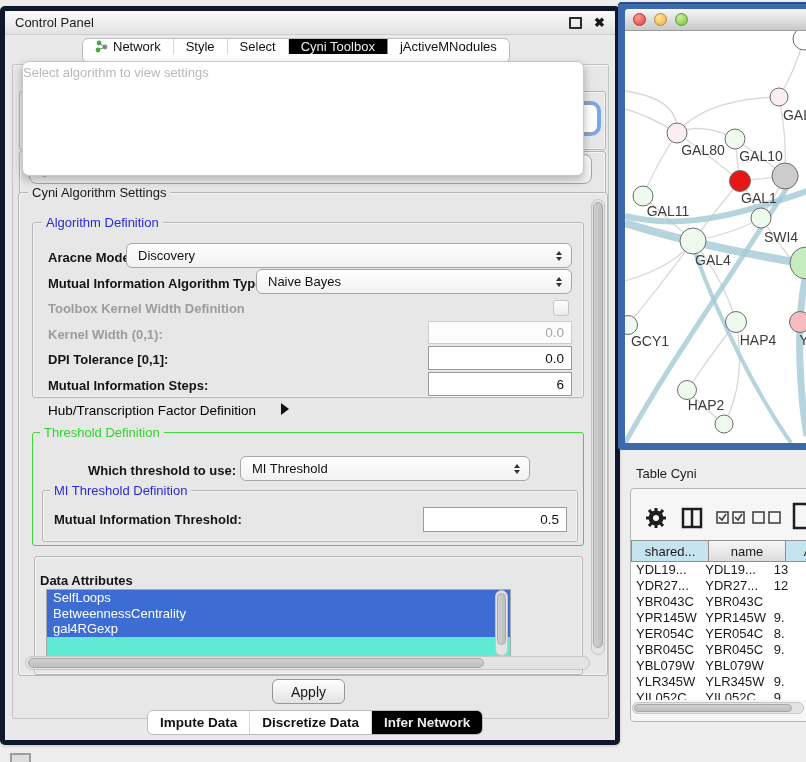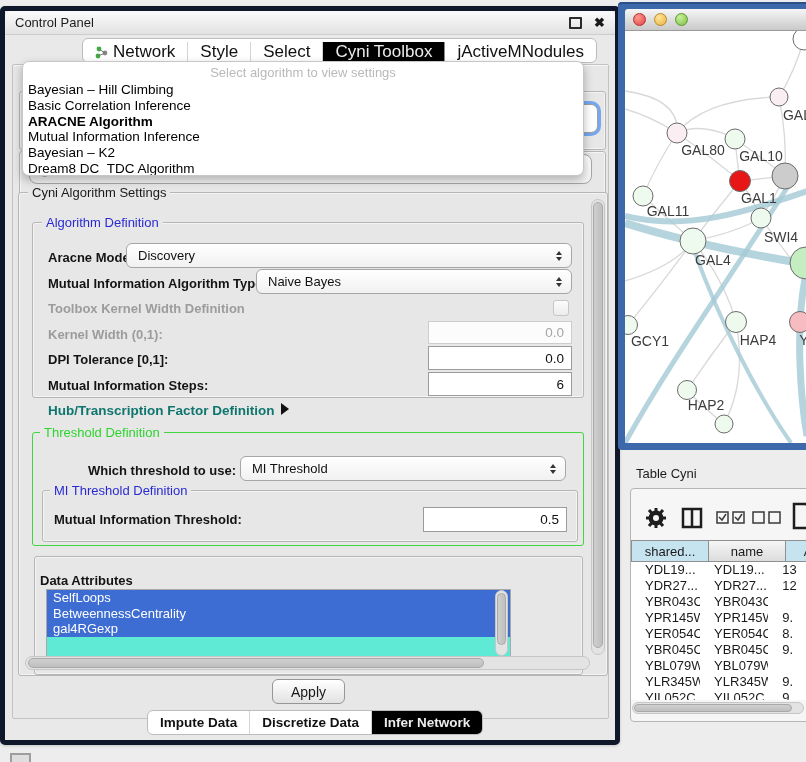"Network" #top-tabs { align-items: flex-end -> flex-start; font-size: 17px -> 13px }
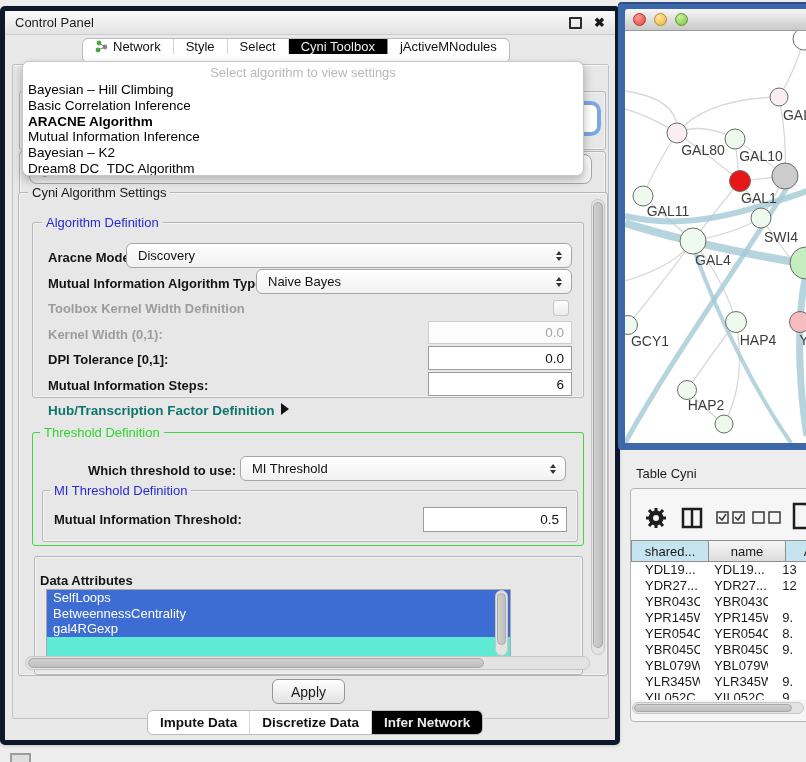"Select algorithm to view settings" #dd-prompt { text-align: center -> left }
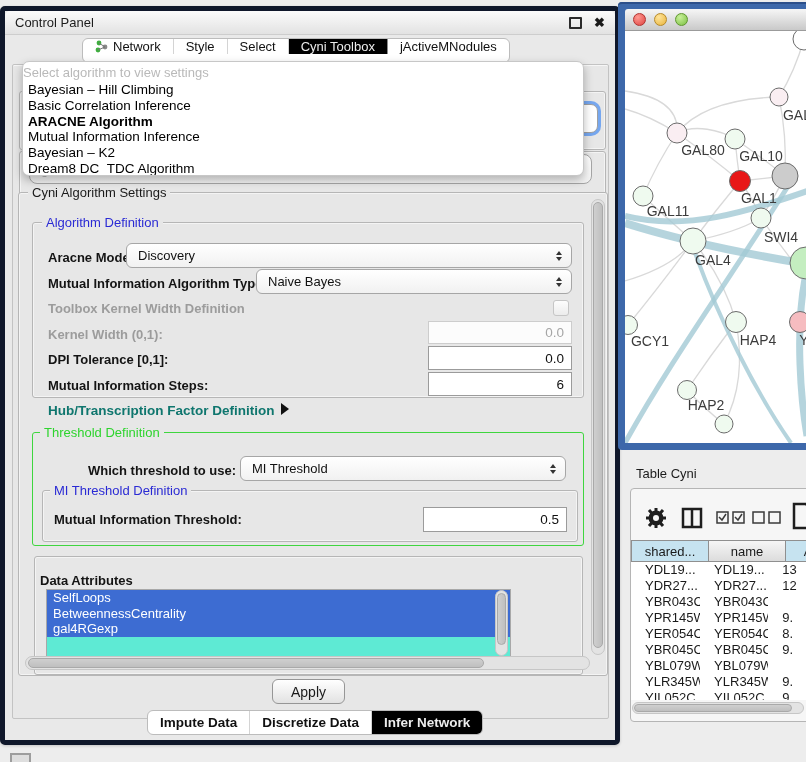"Bayesian – Hill Climbing" div { html: <div> <div>Bayesian – Hill Climbing</div> <div>Basic Correlation Inference</div> <div>ARACNE Algorithm</div> <div>Mutual Information Inference</div> <div>Bayesian – K2</div> <div>Dream8 DC_TDC Algorithm</div> </div> -> none }
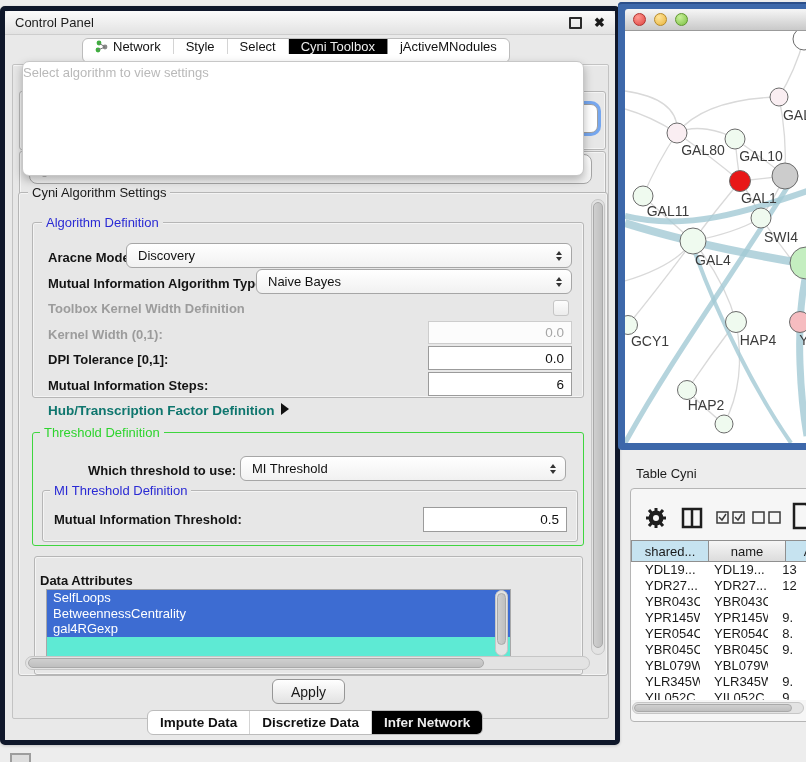"Hub/Transcription Factor Definition" .plain { color: #0f766e -> #000000; font-weight: bold -> normal }
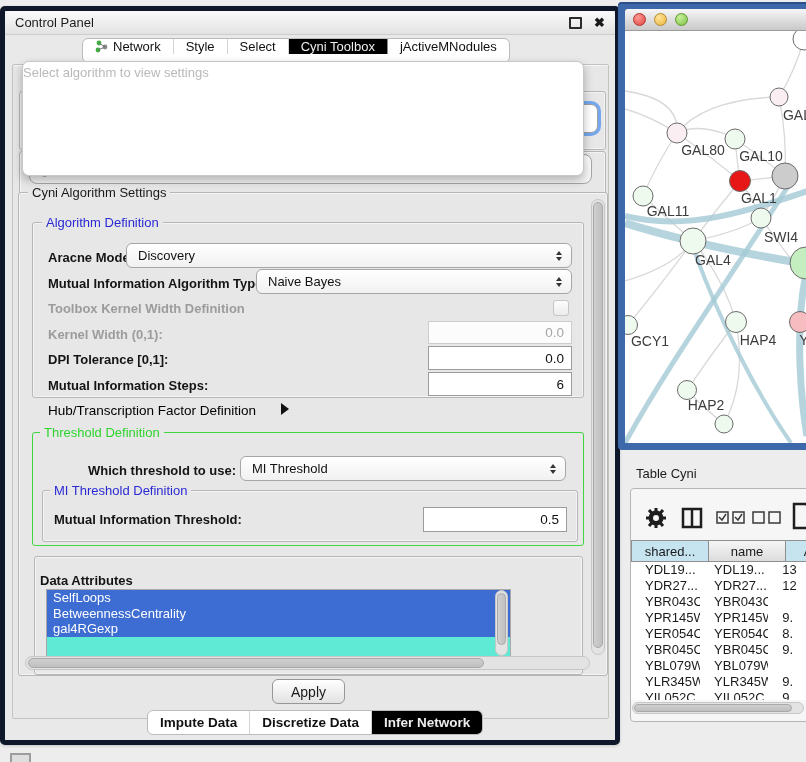"MI Threshold" div.combo { width: 326px -> 290px }
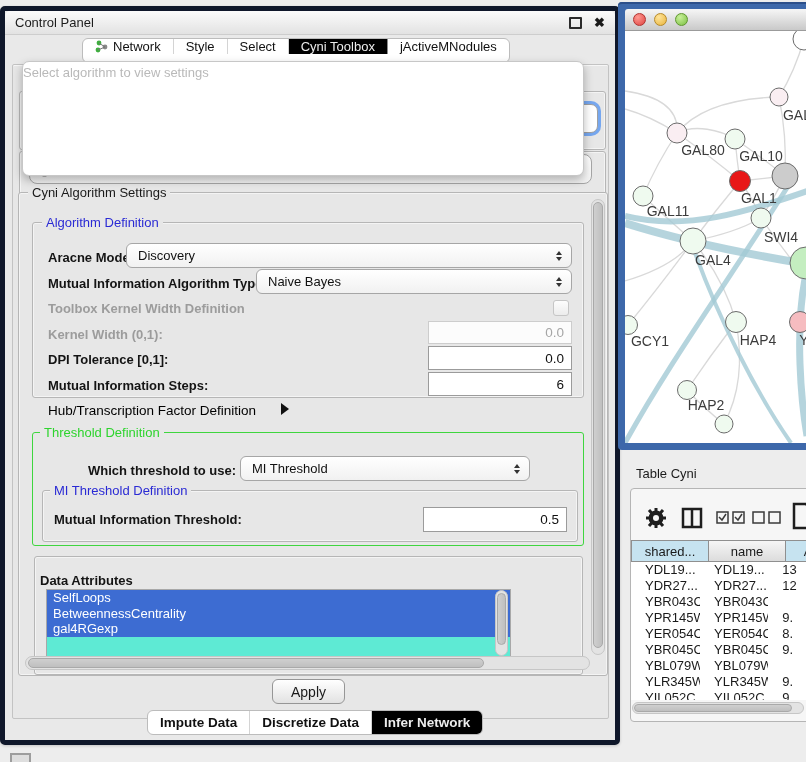"YDL19..." .tcell { padding-left: 14px -> 5px }
